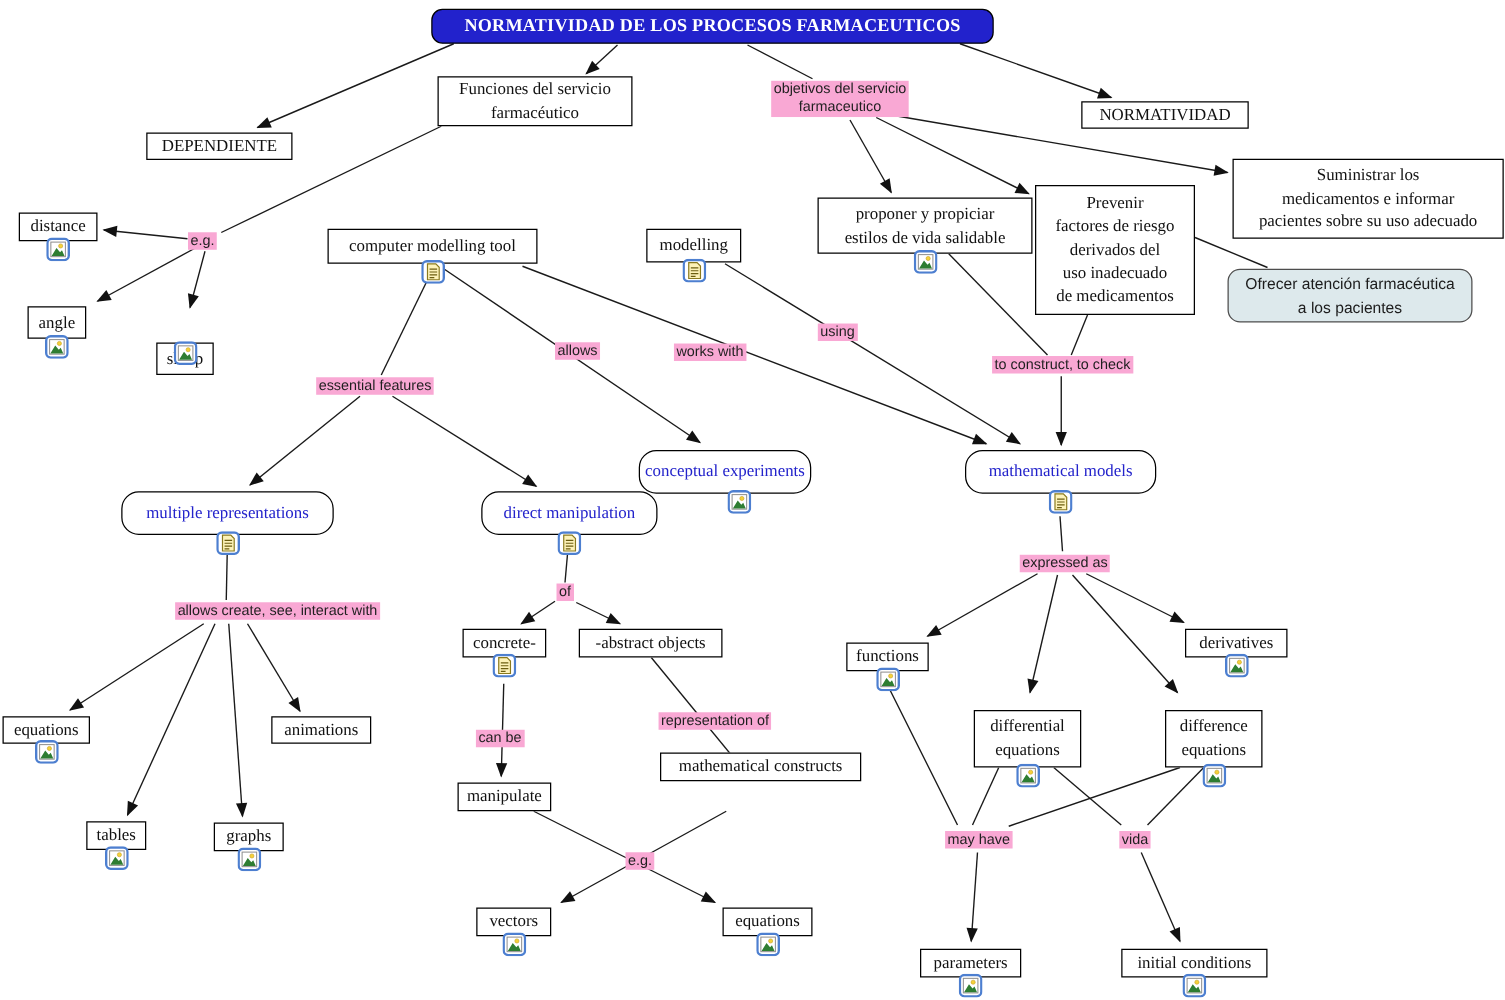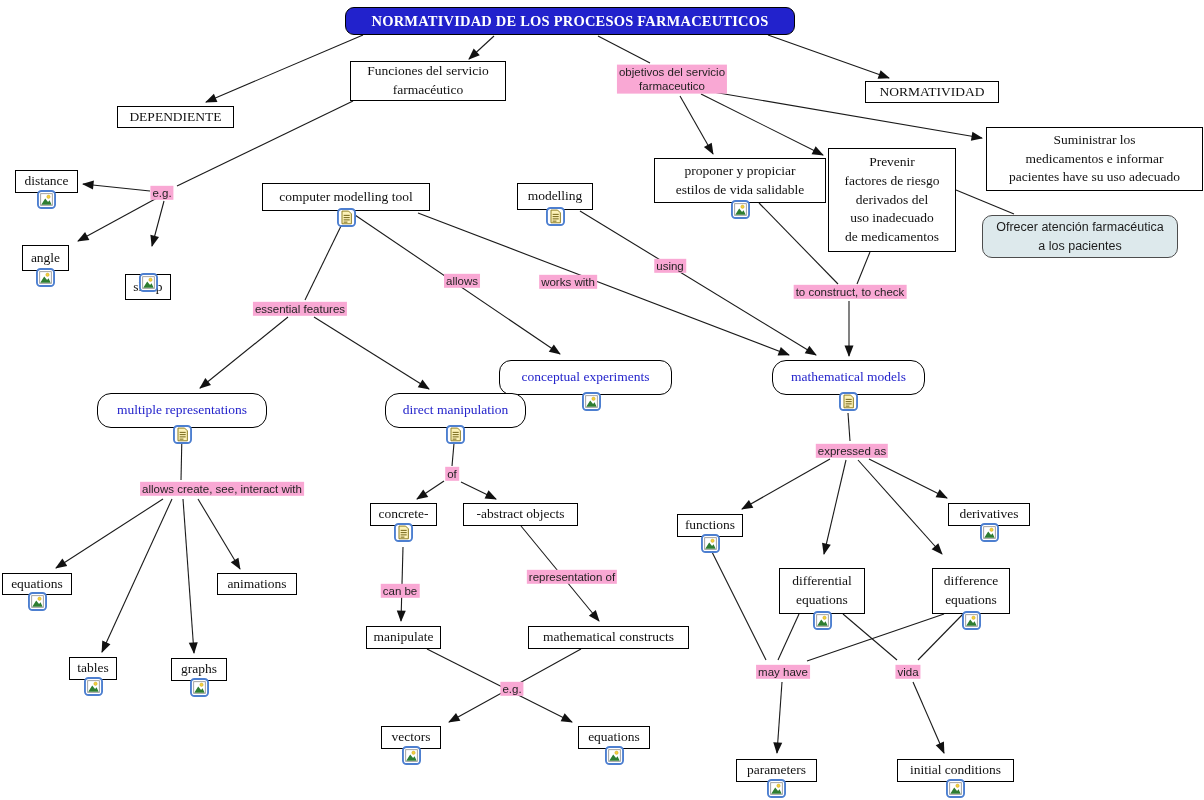"Suministrar los" div.node { text: have -> sobre }
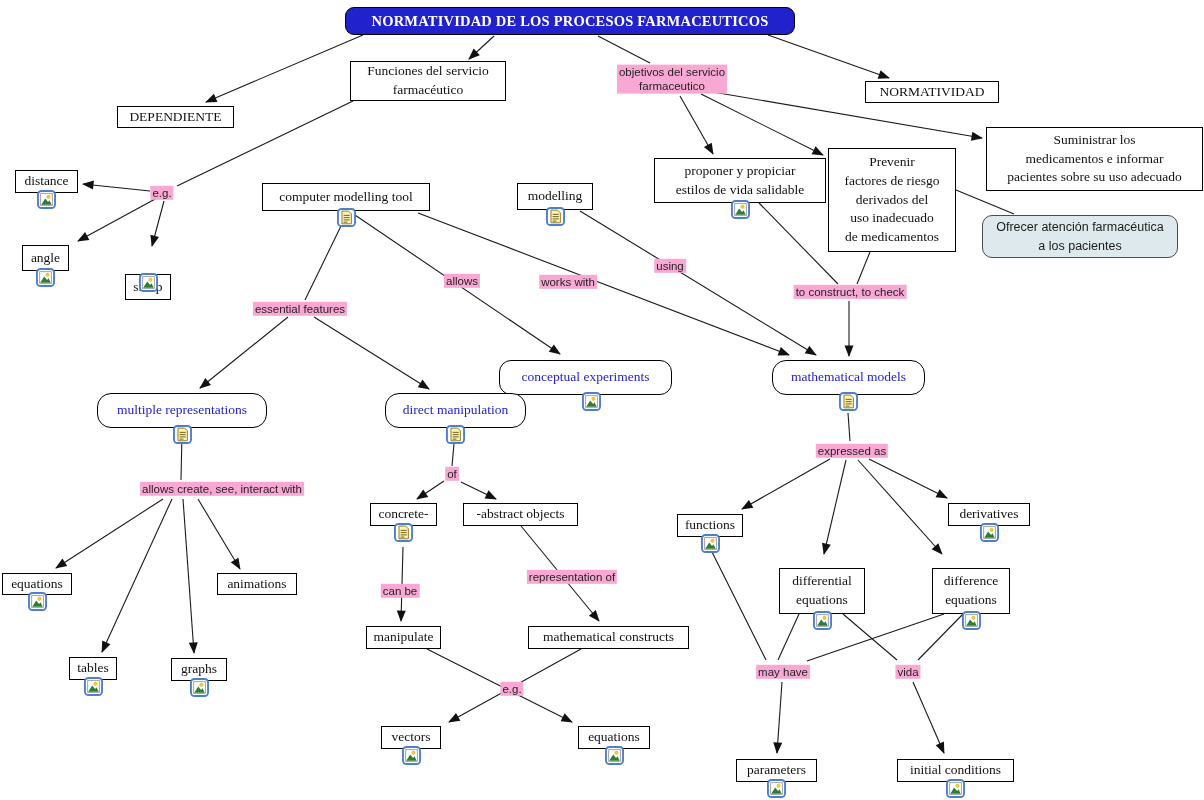"conceptual experiments" div.node { border-radius: 12px -> none; left: 499px -> 511px; width: 173px -> 138px }
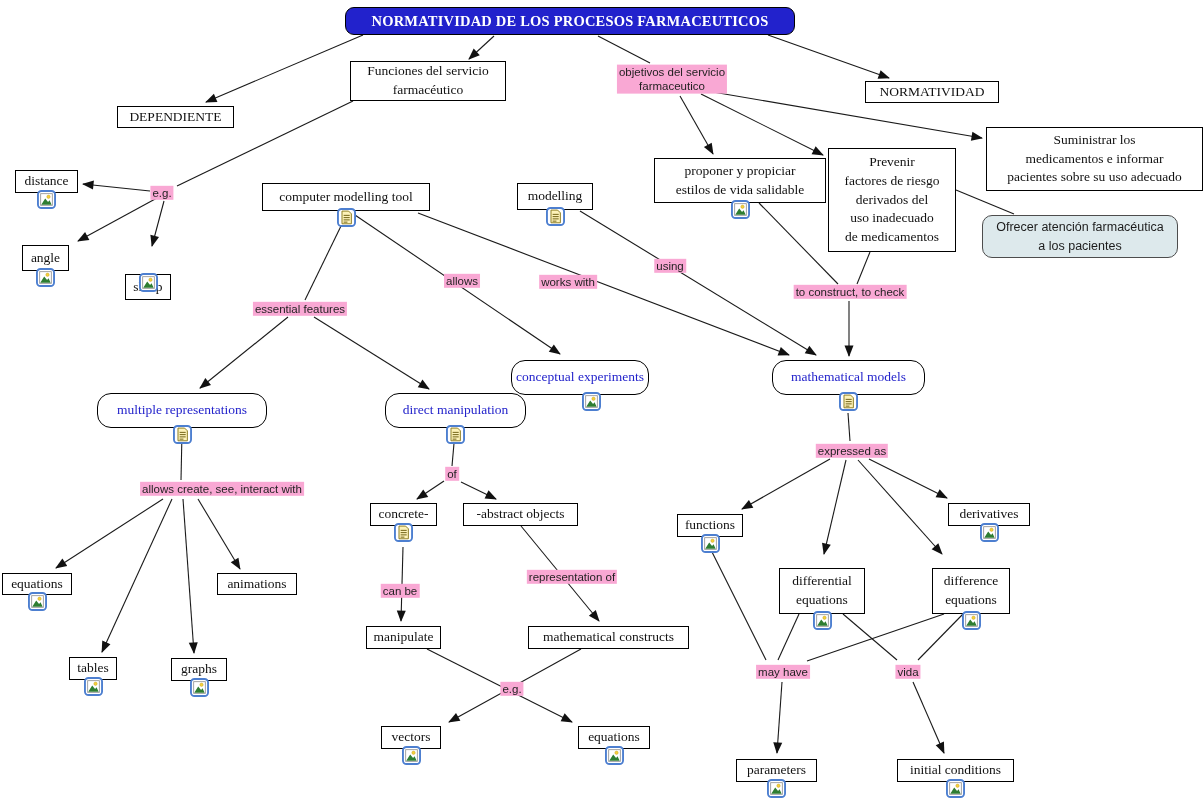"mathematical constructs" div.node { top: 626px -> 602px }
